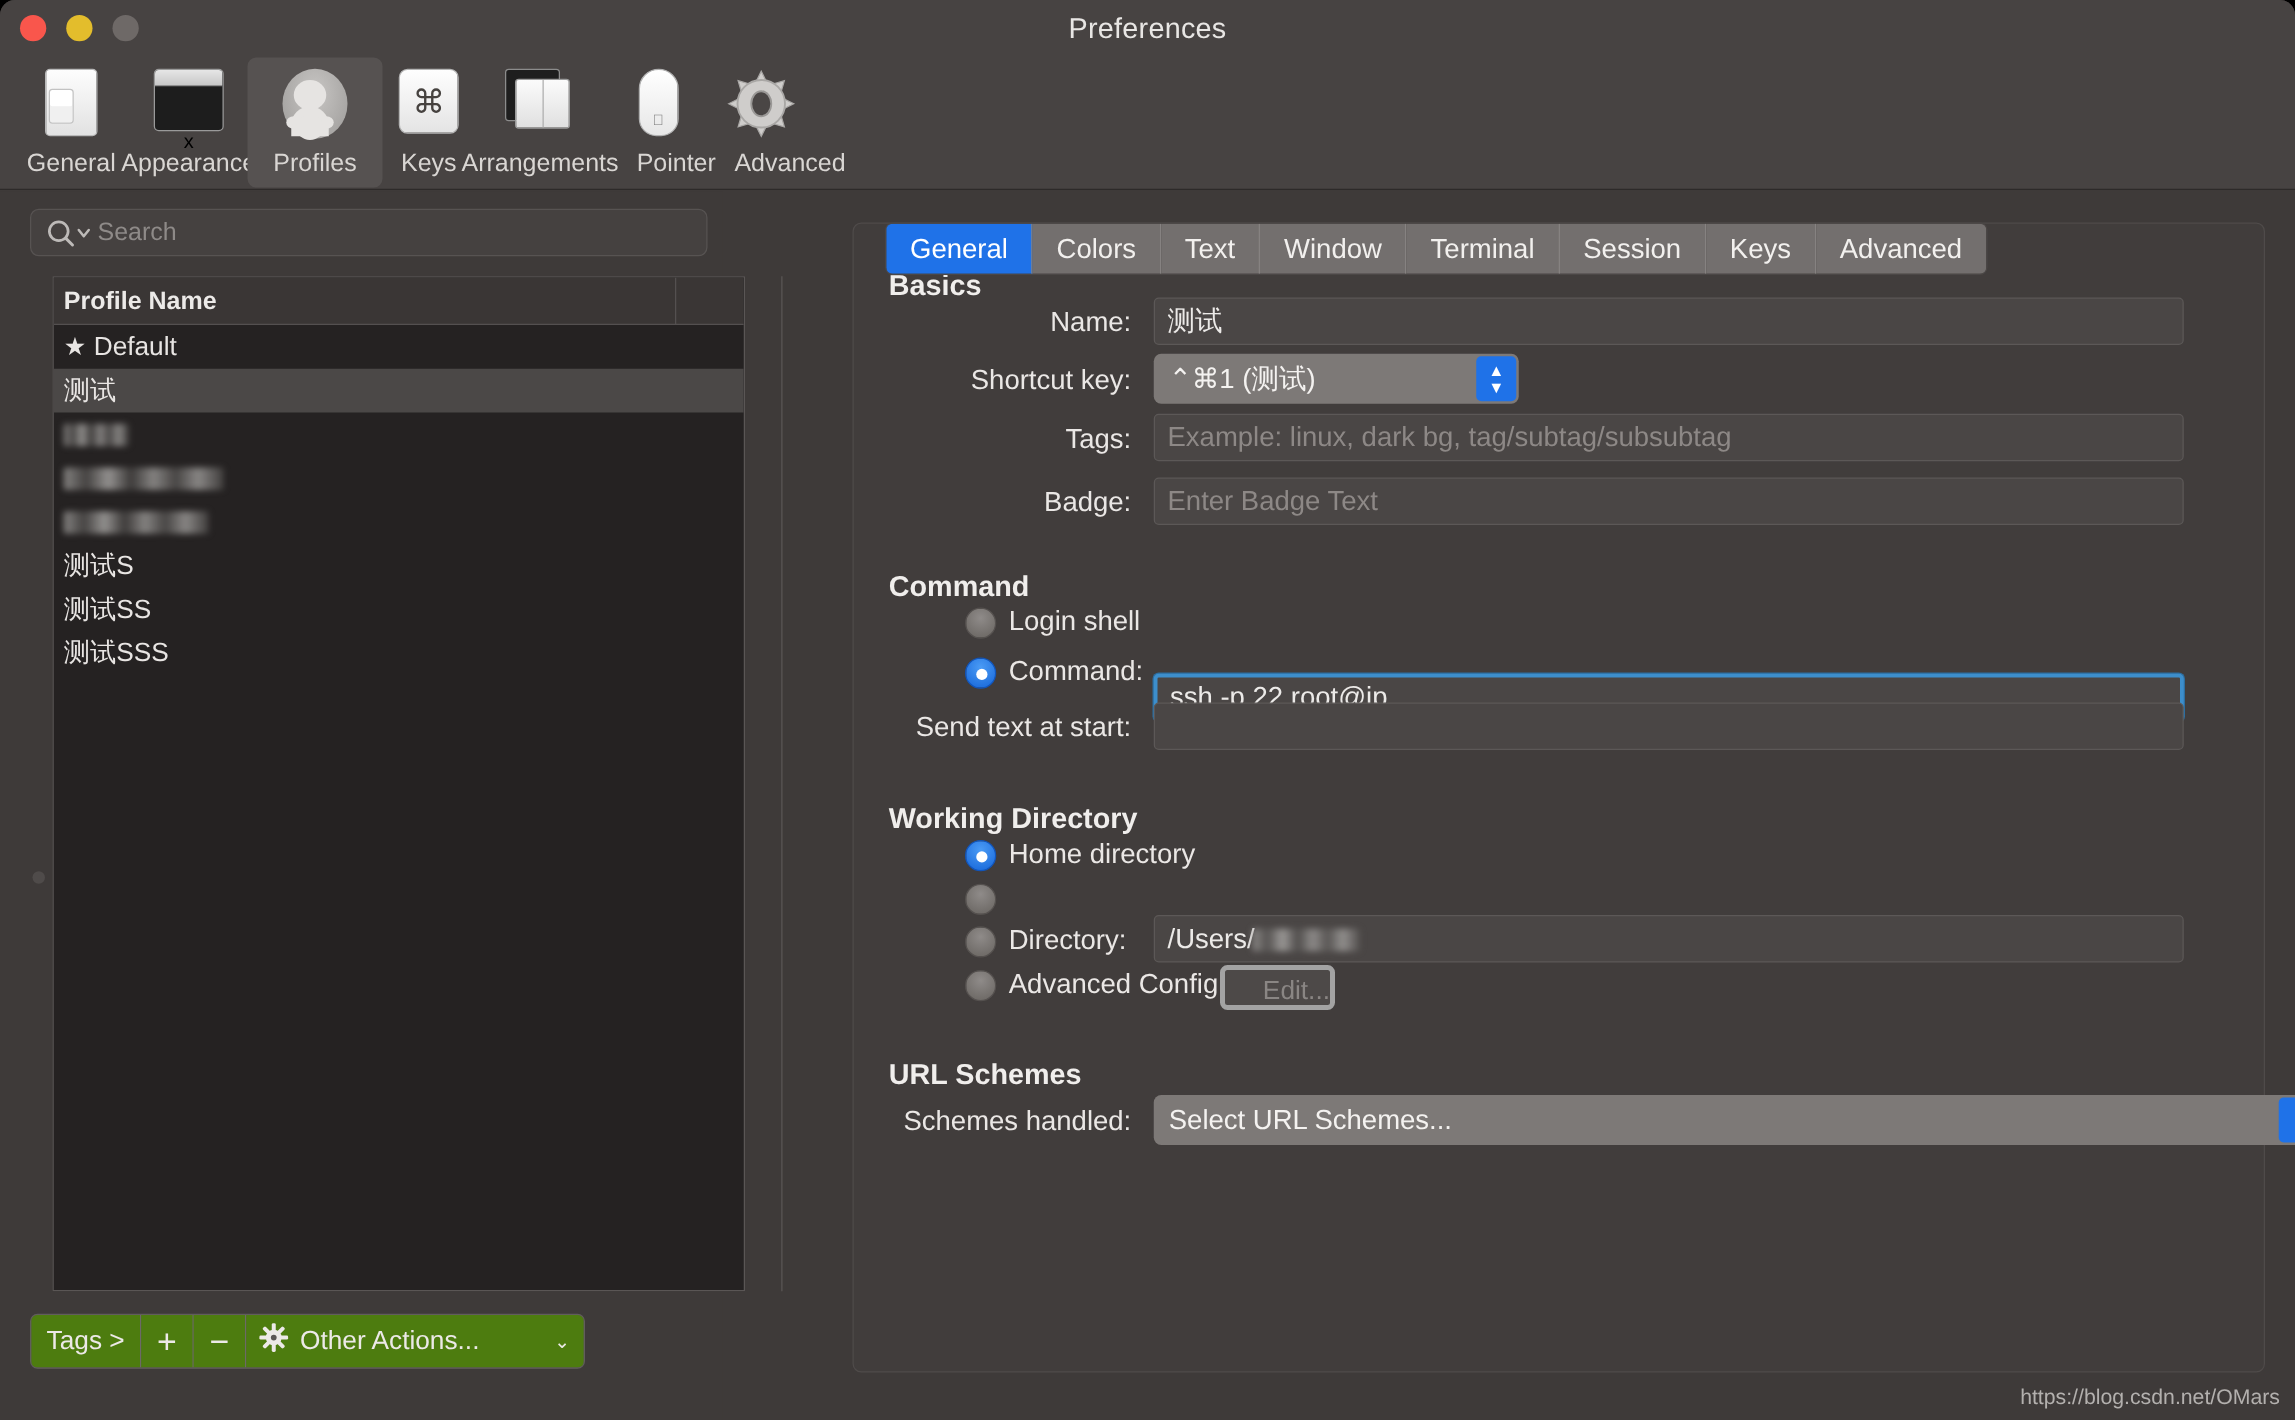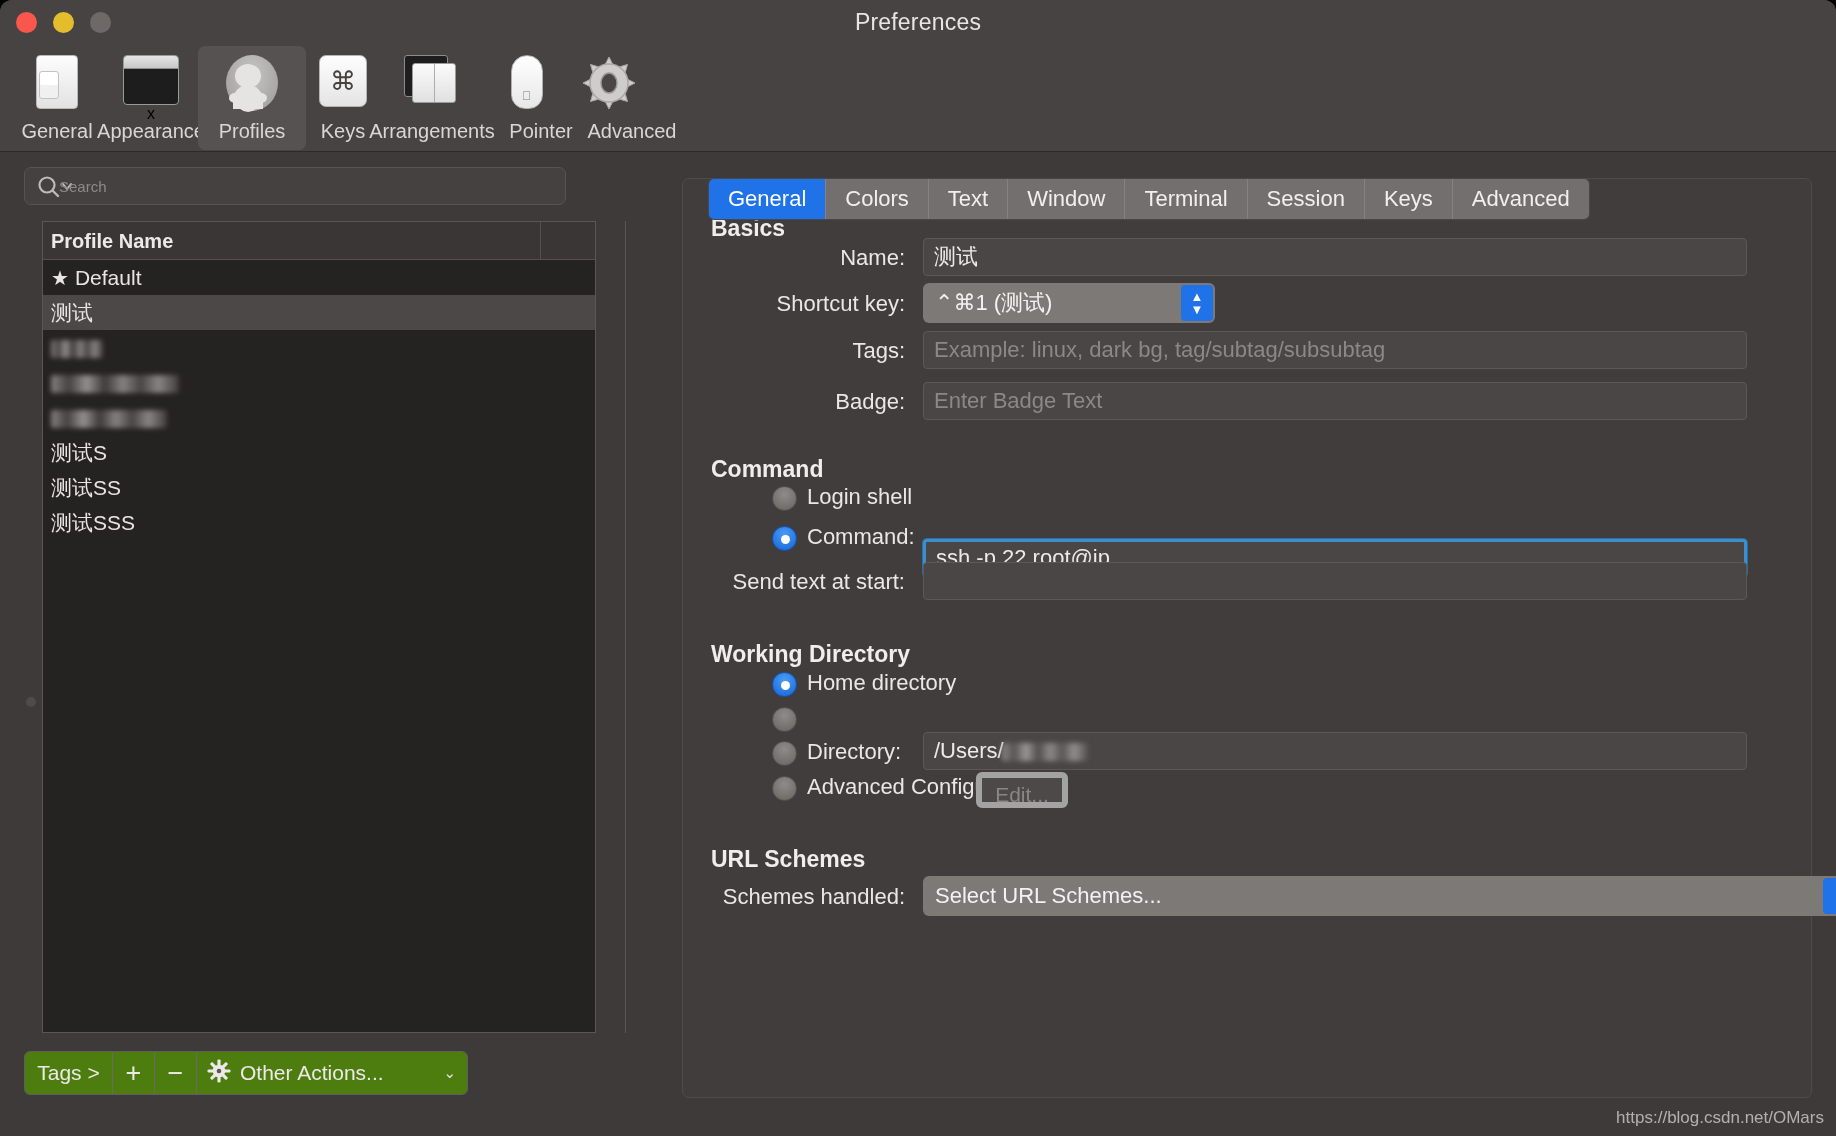"Search" #search-input { font-size: 15px -> 20px; left: 34px -> 53px }
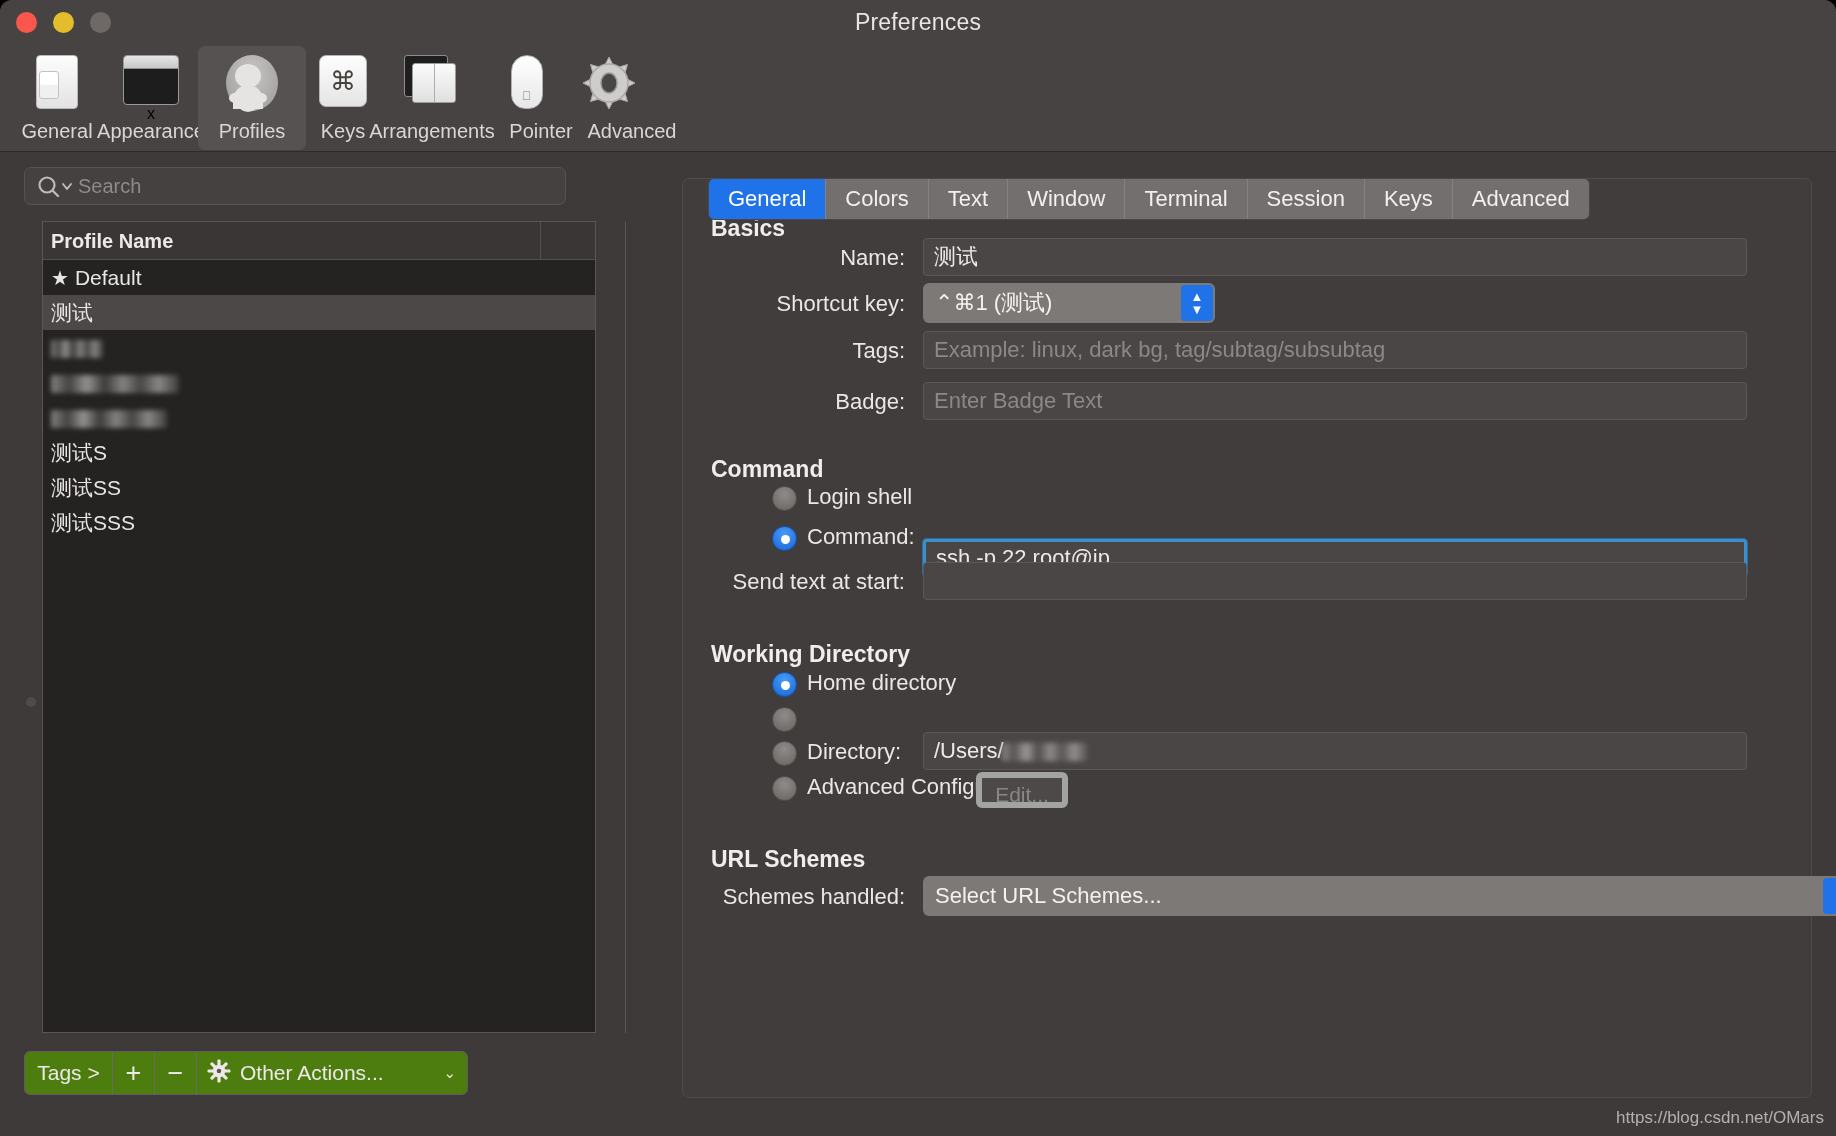"Edit..." #edit-btn { border: 6px solid #a3a3a3 -> 4px solid #a3a3a3; text-align: center -> right }
